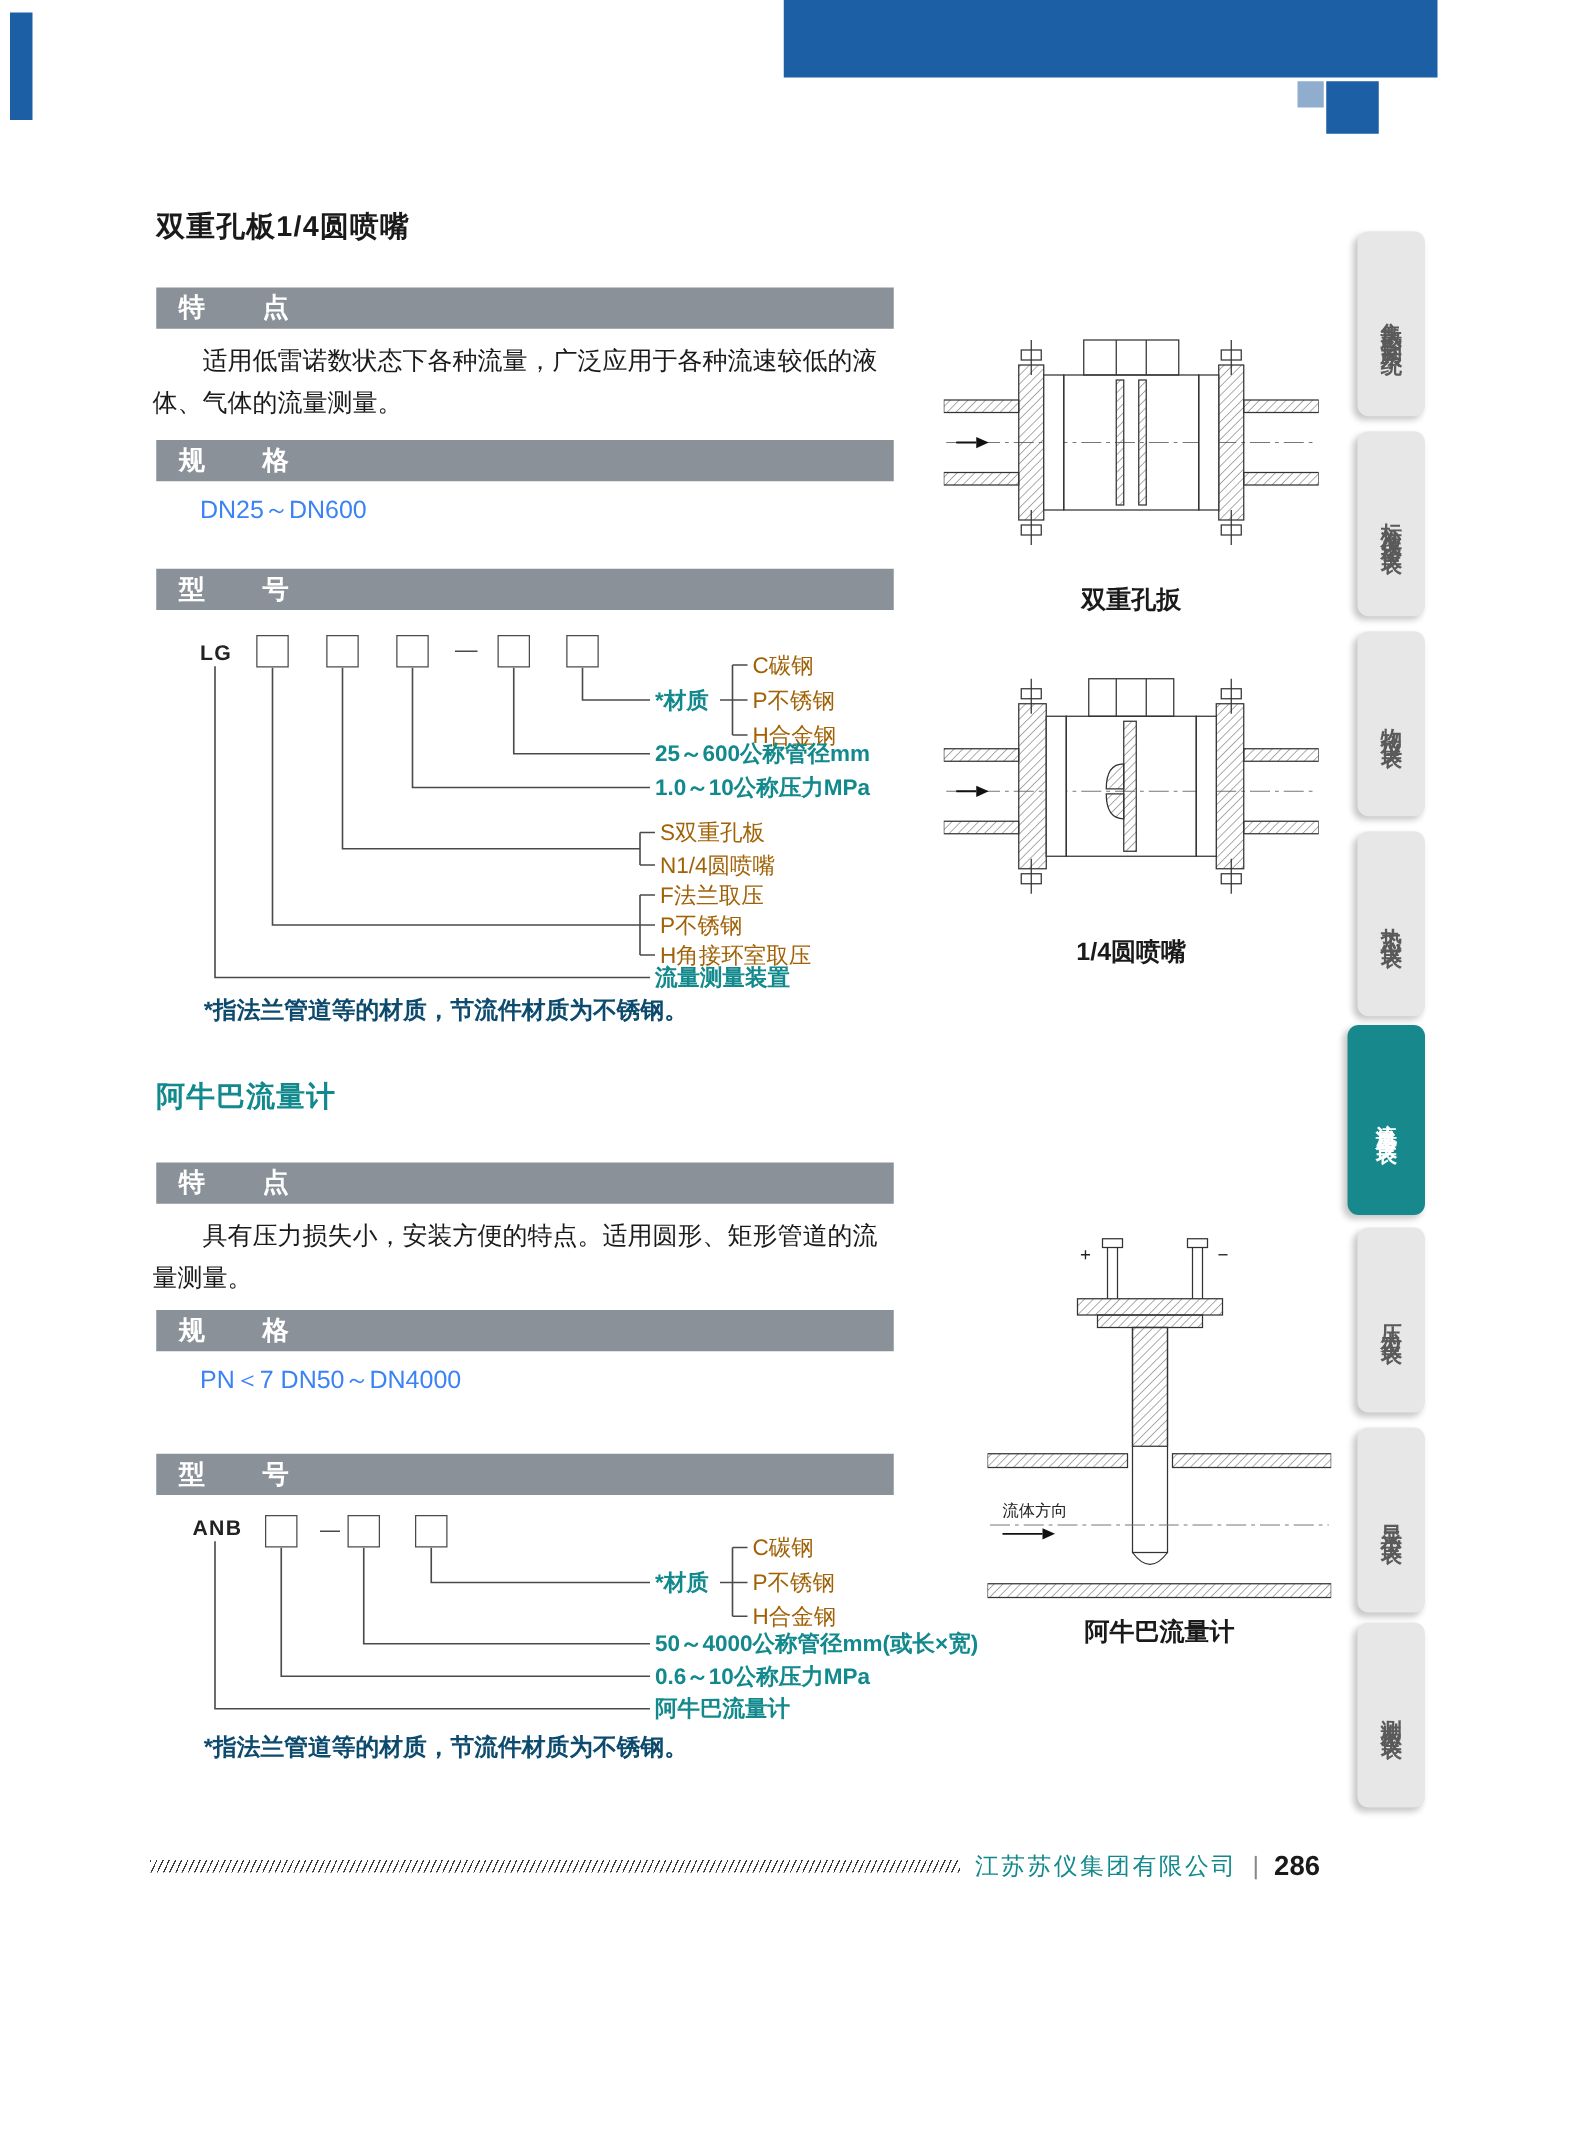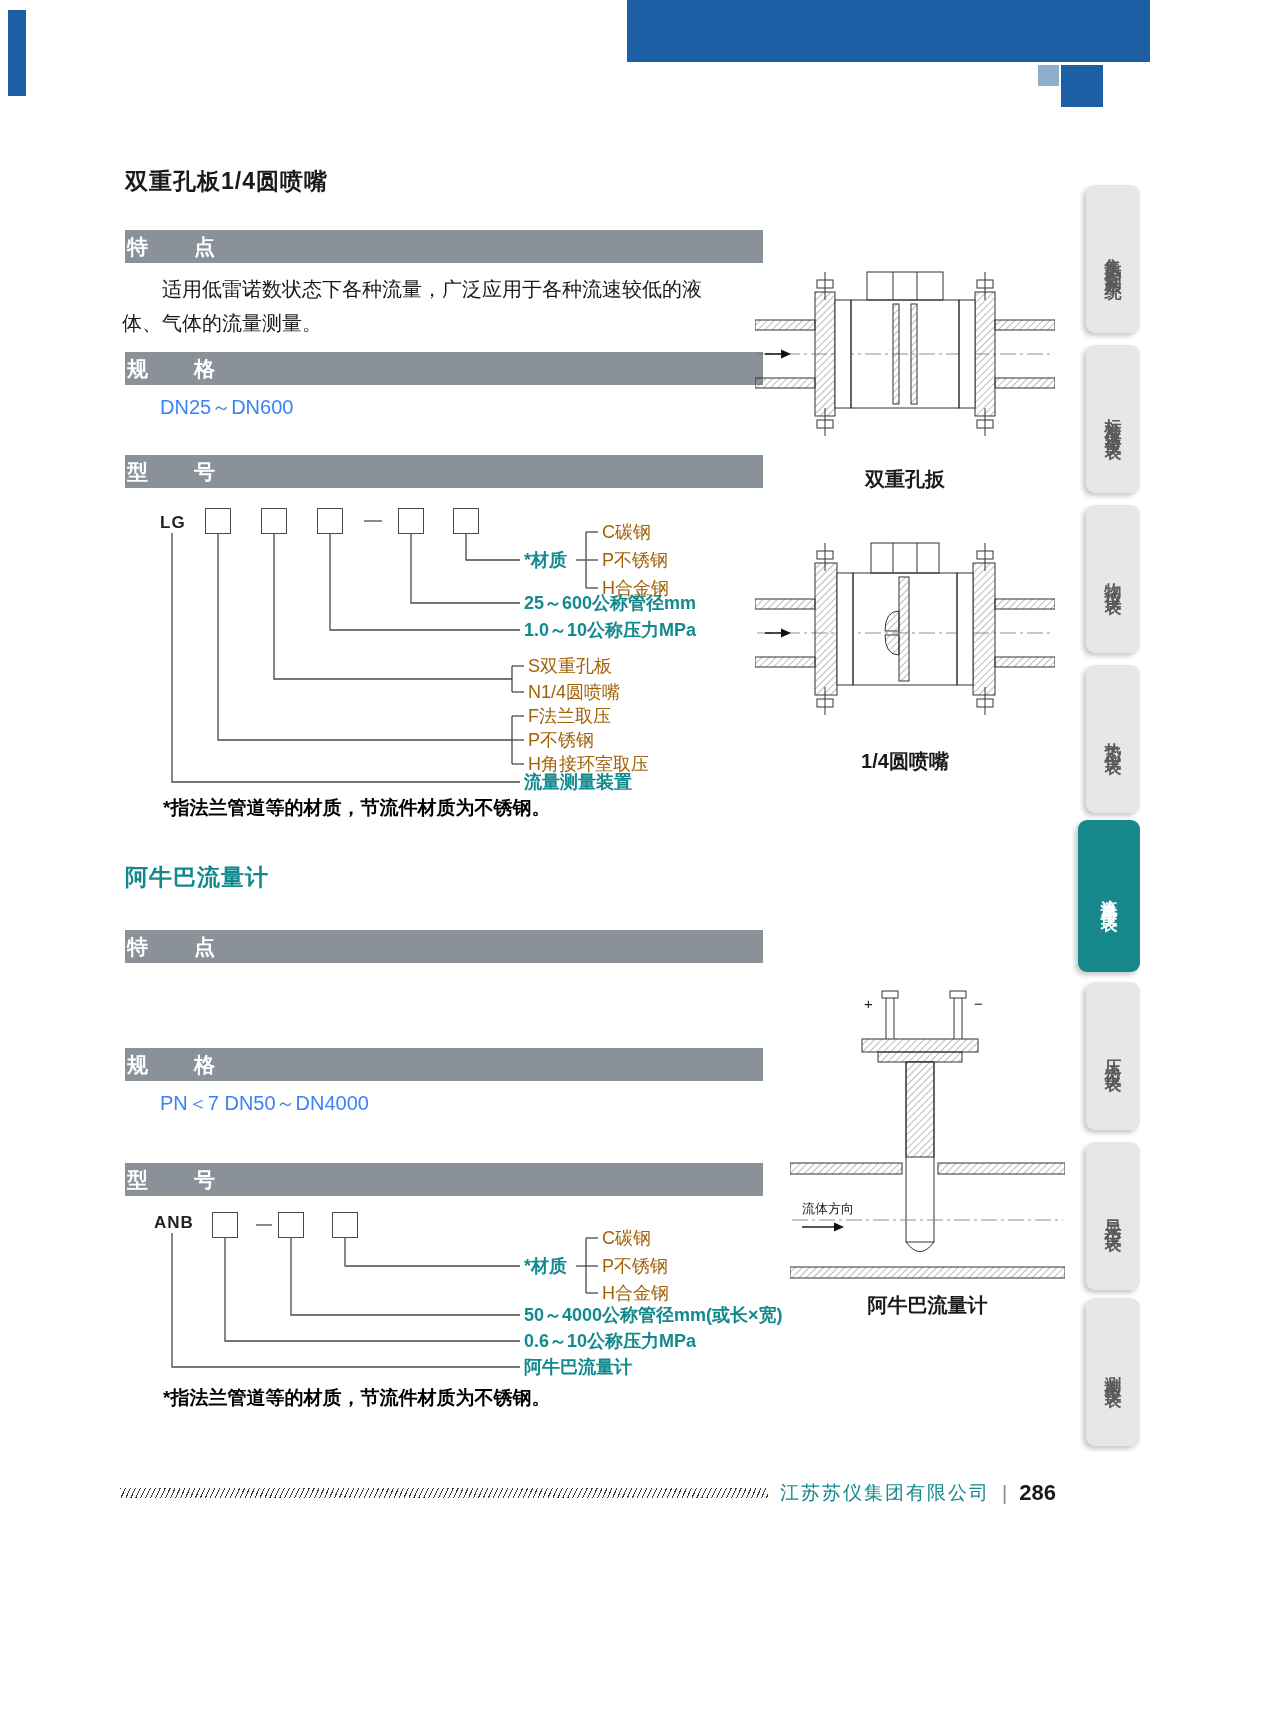"特点" .section-bar { padding-left: 2px -> 18px; width: 638px -> 590px }
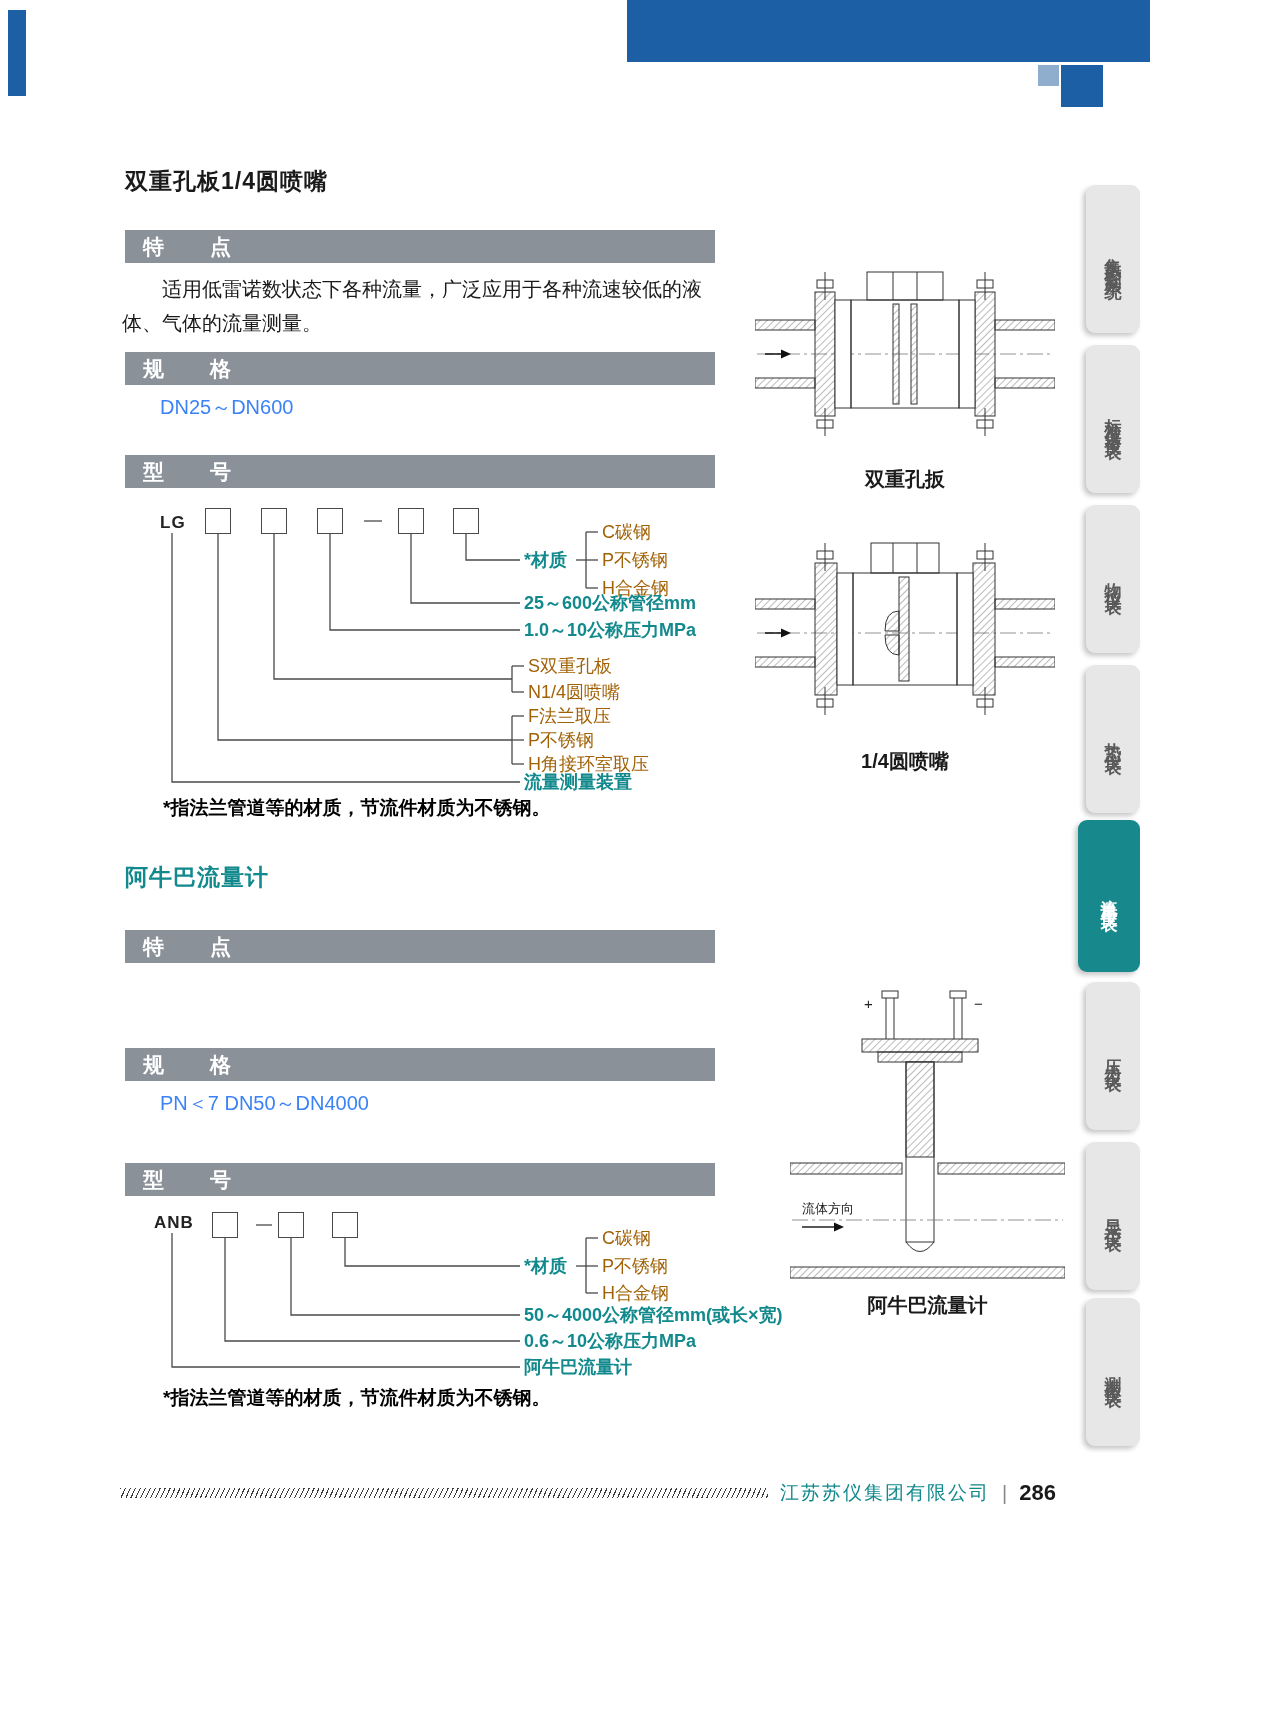"*指法兰管道等的材质，节流件材质为不锈钢。" .footnote { color: #000000 -> #0c4a6e }
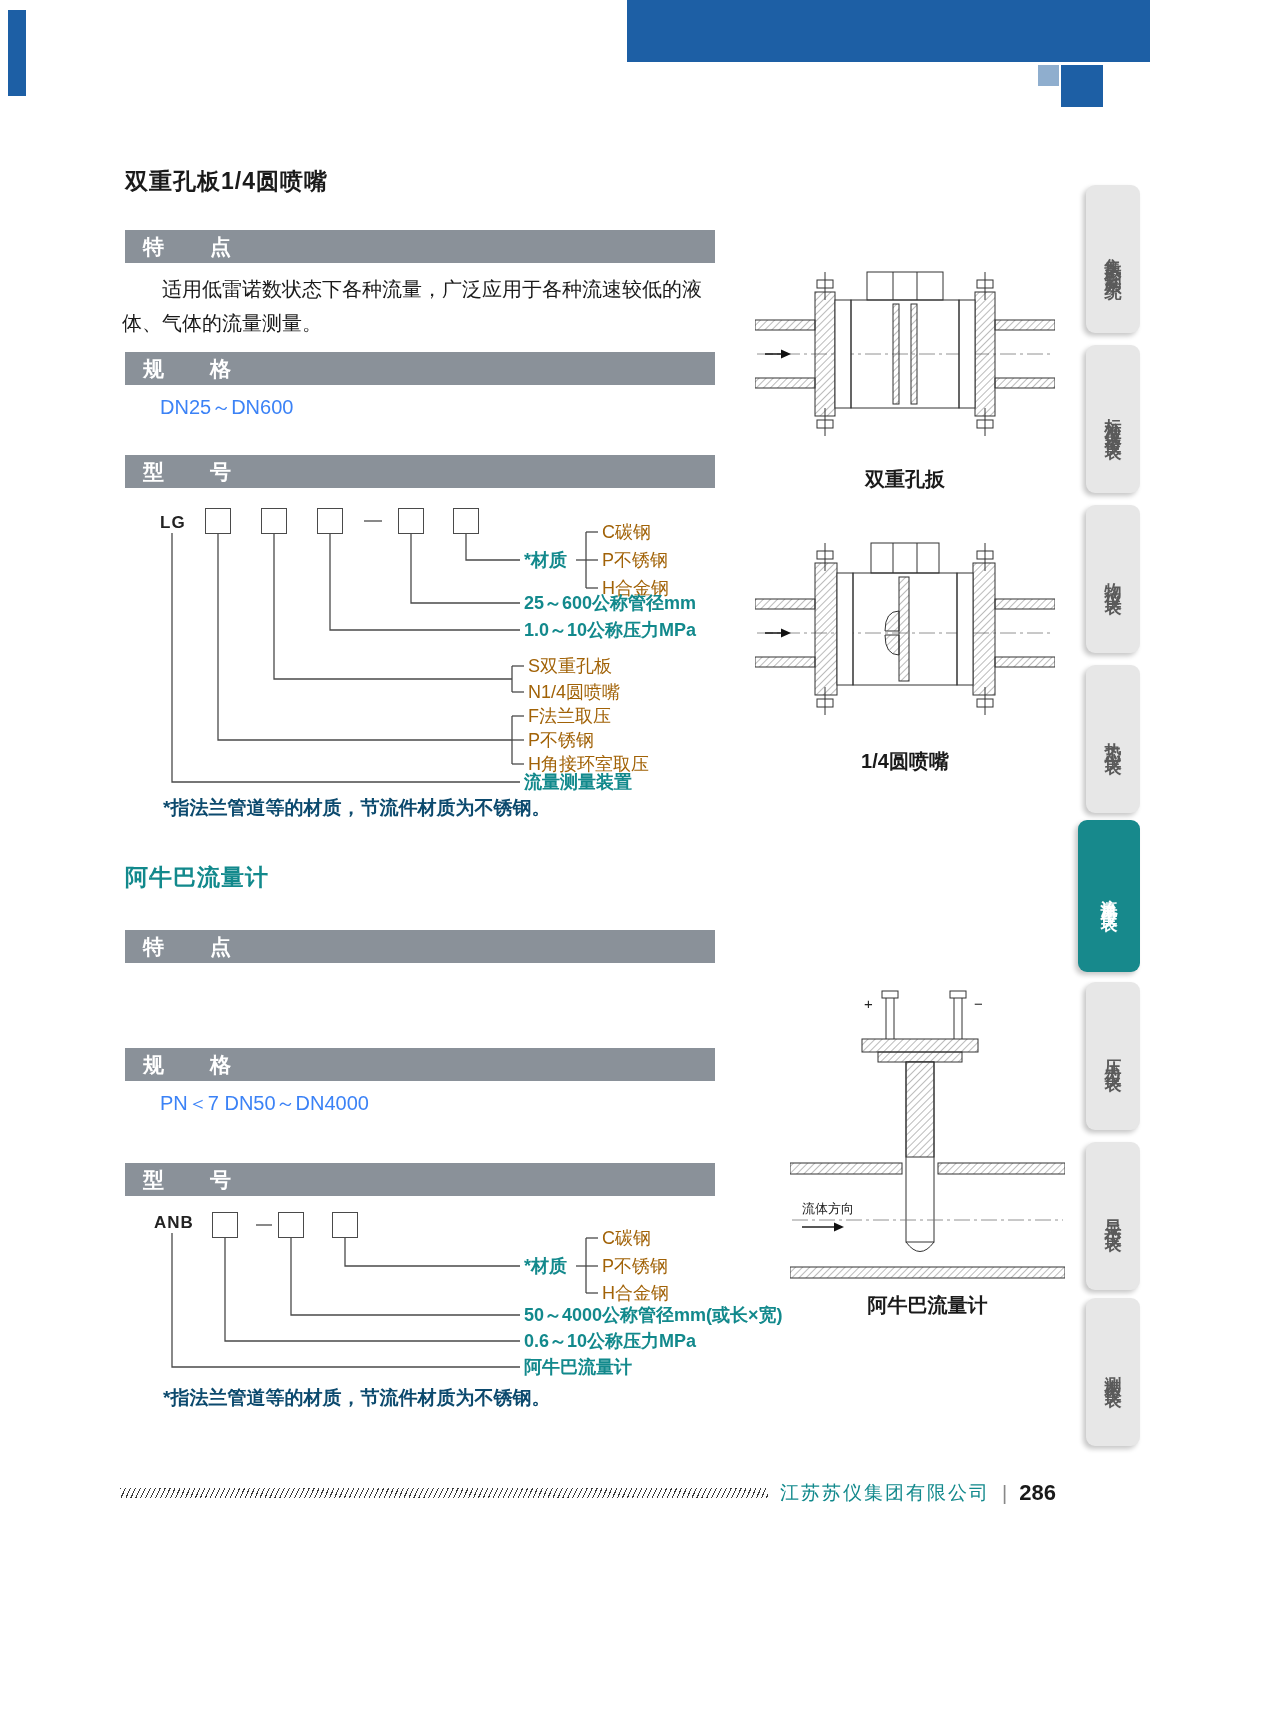"具有压力损失小，安装方便的特点。适用圆形、矩形管道的流量测量。" p.body-text { html: none -> <p>具有压力损失小，安装方便的特点。适用圆形、矩形管道的流量测量。</p> }
